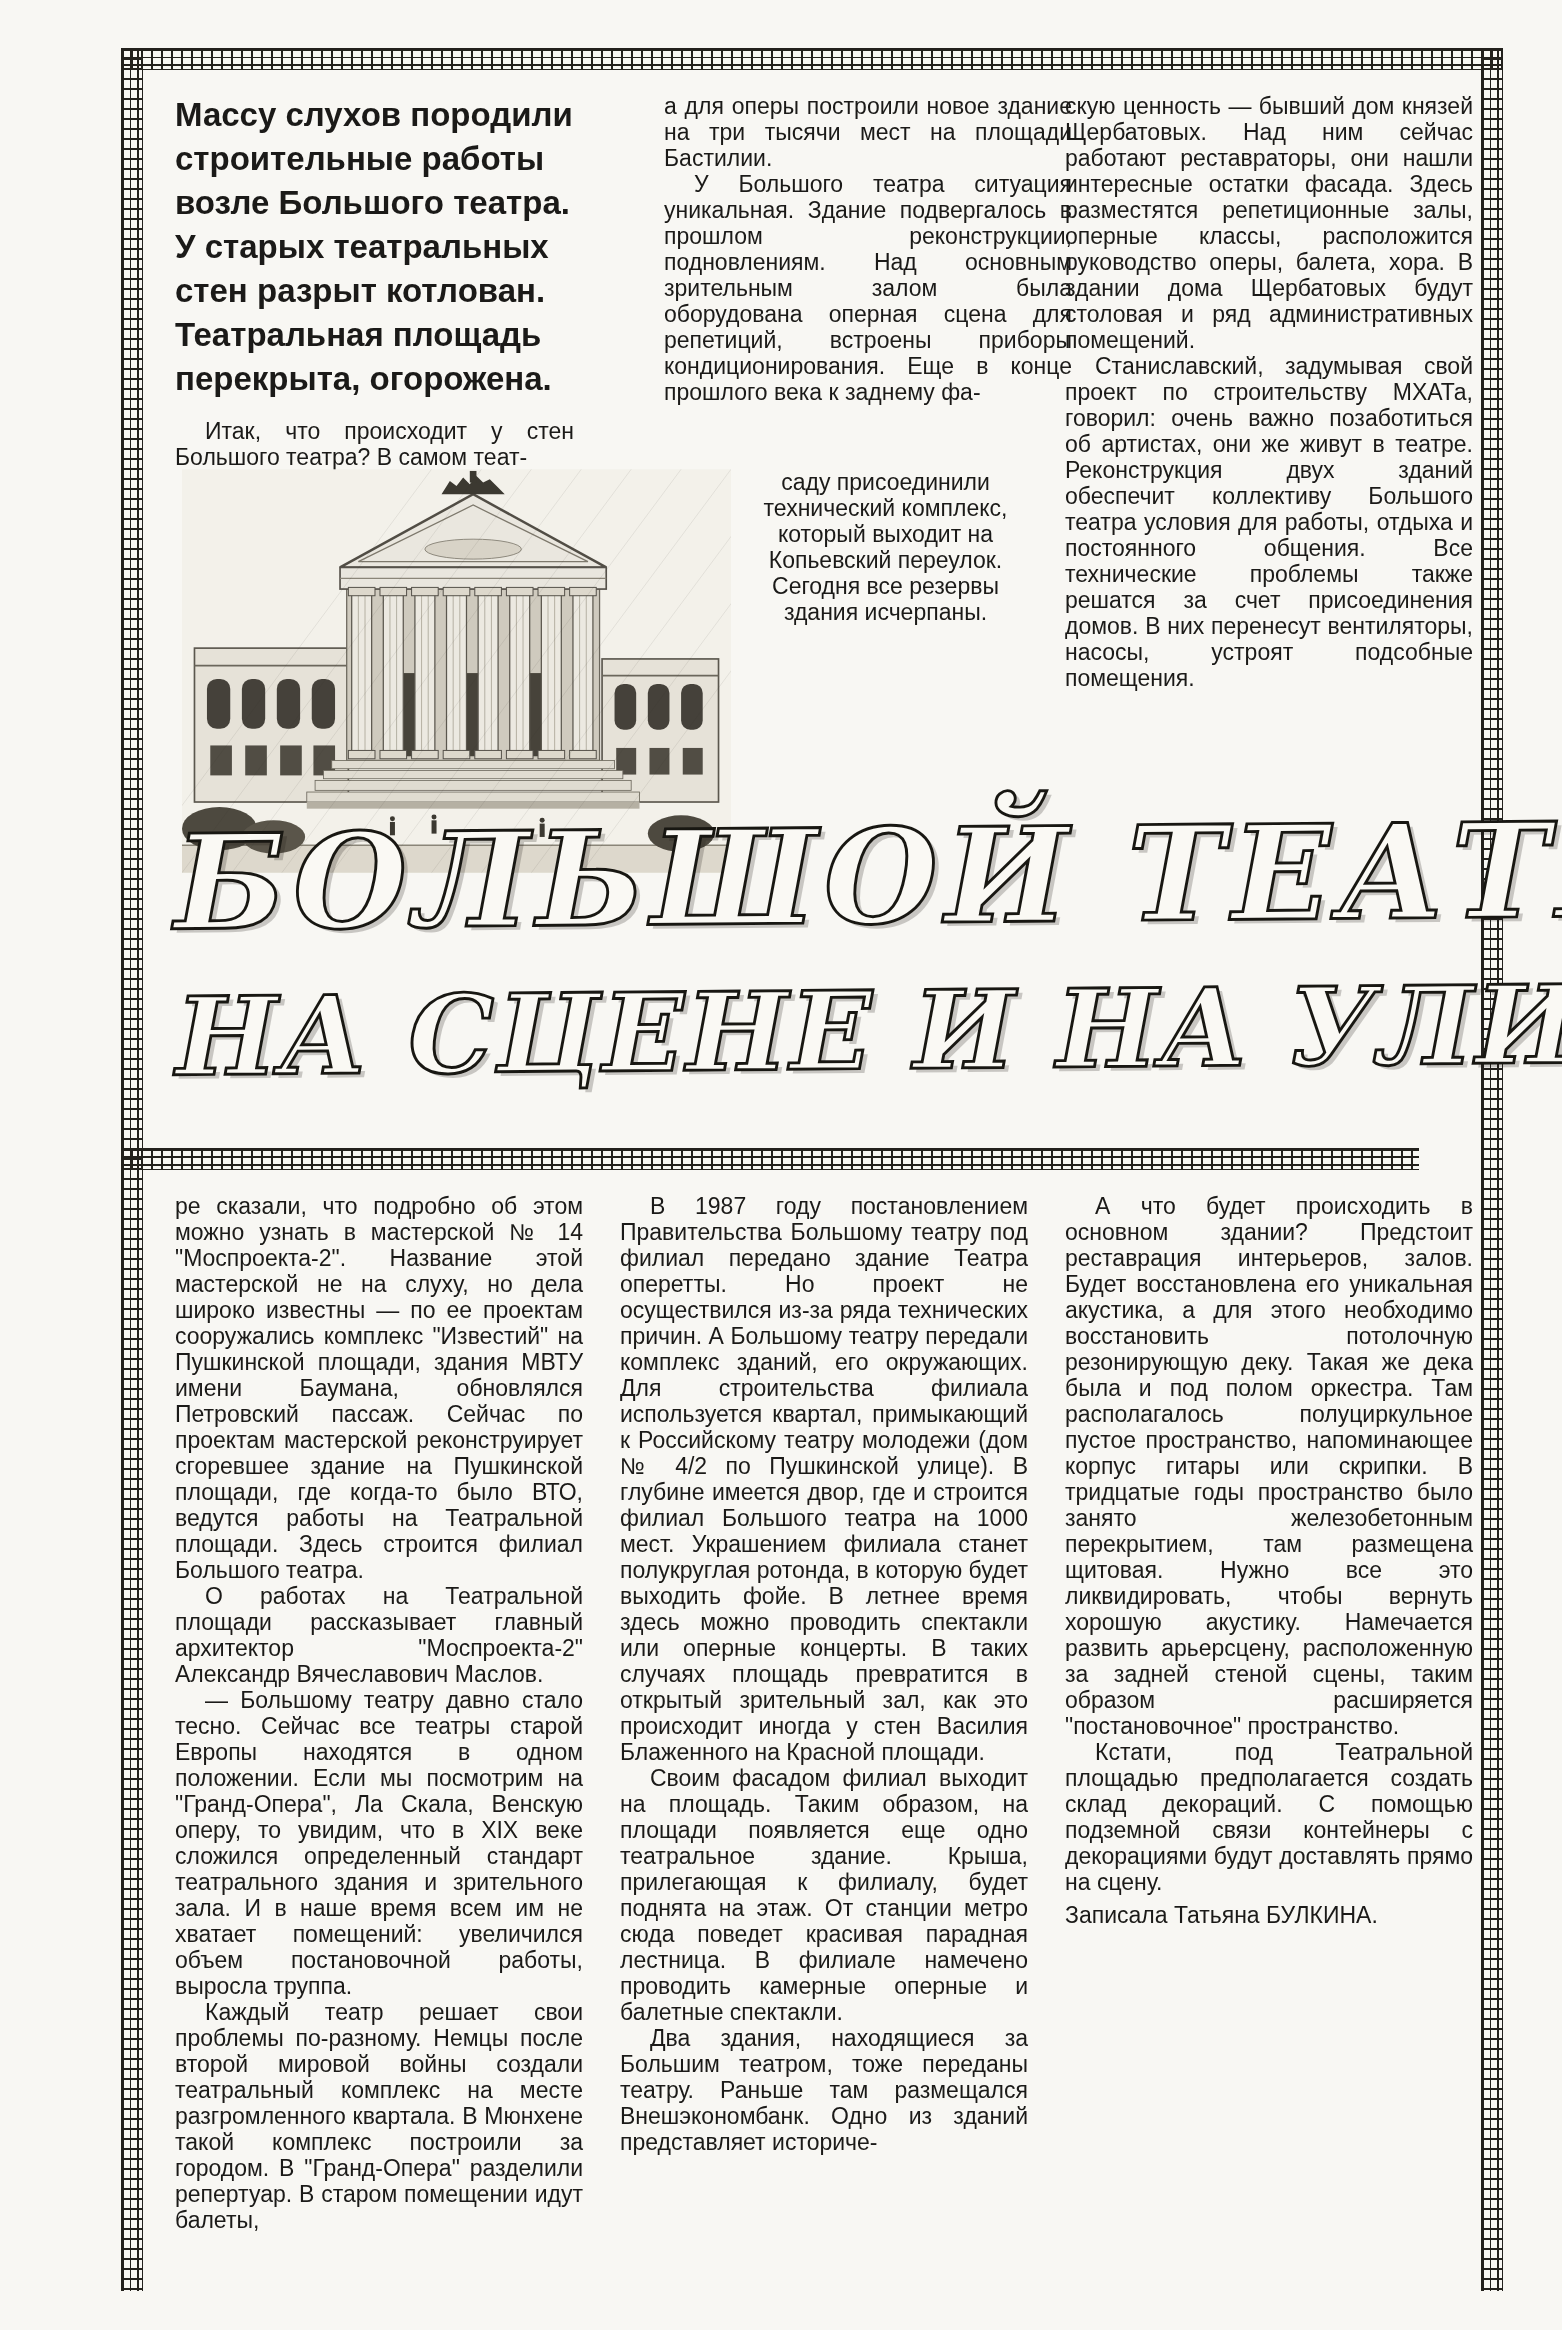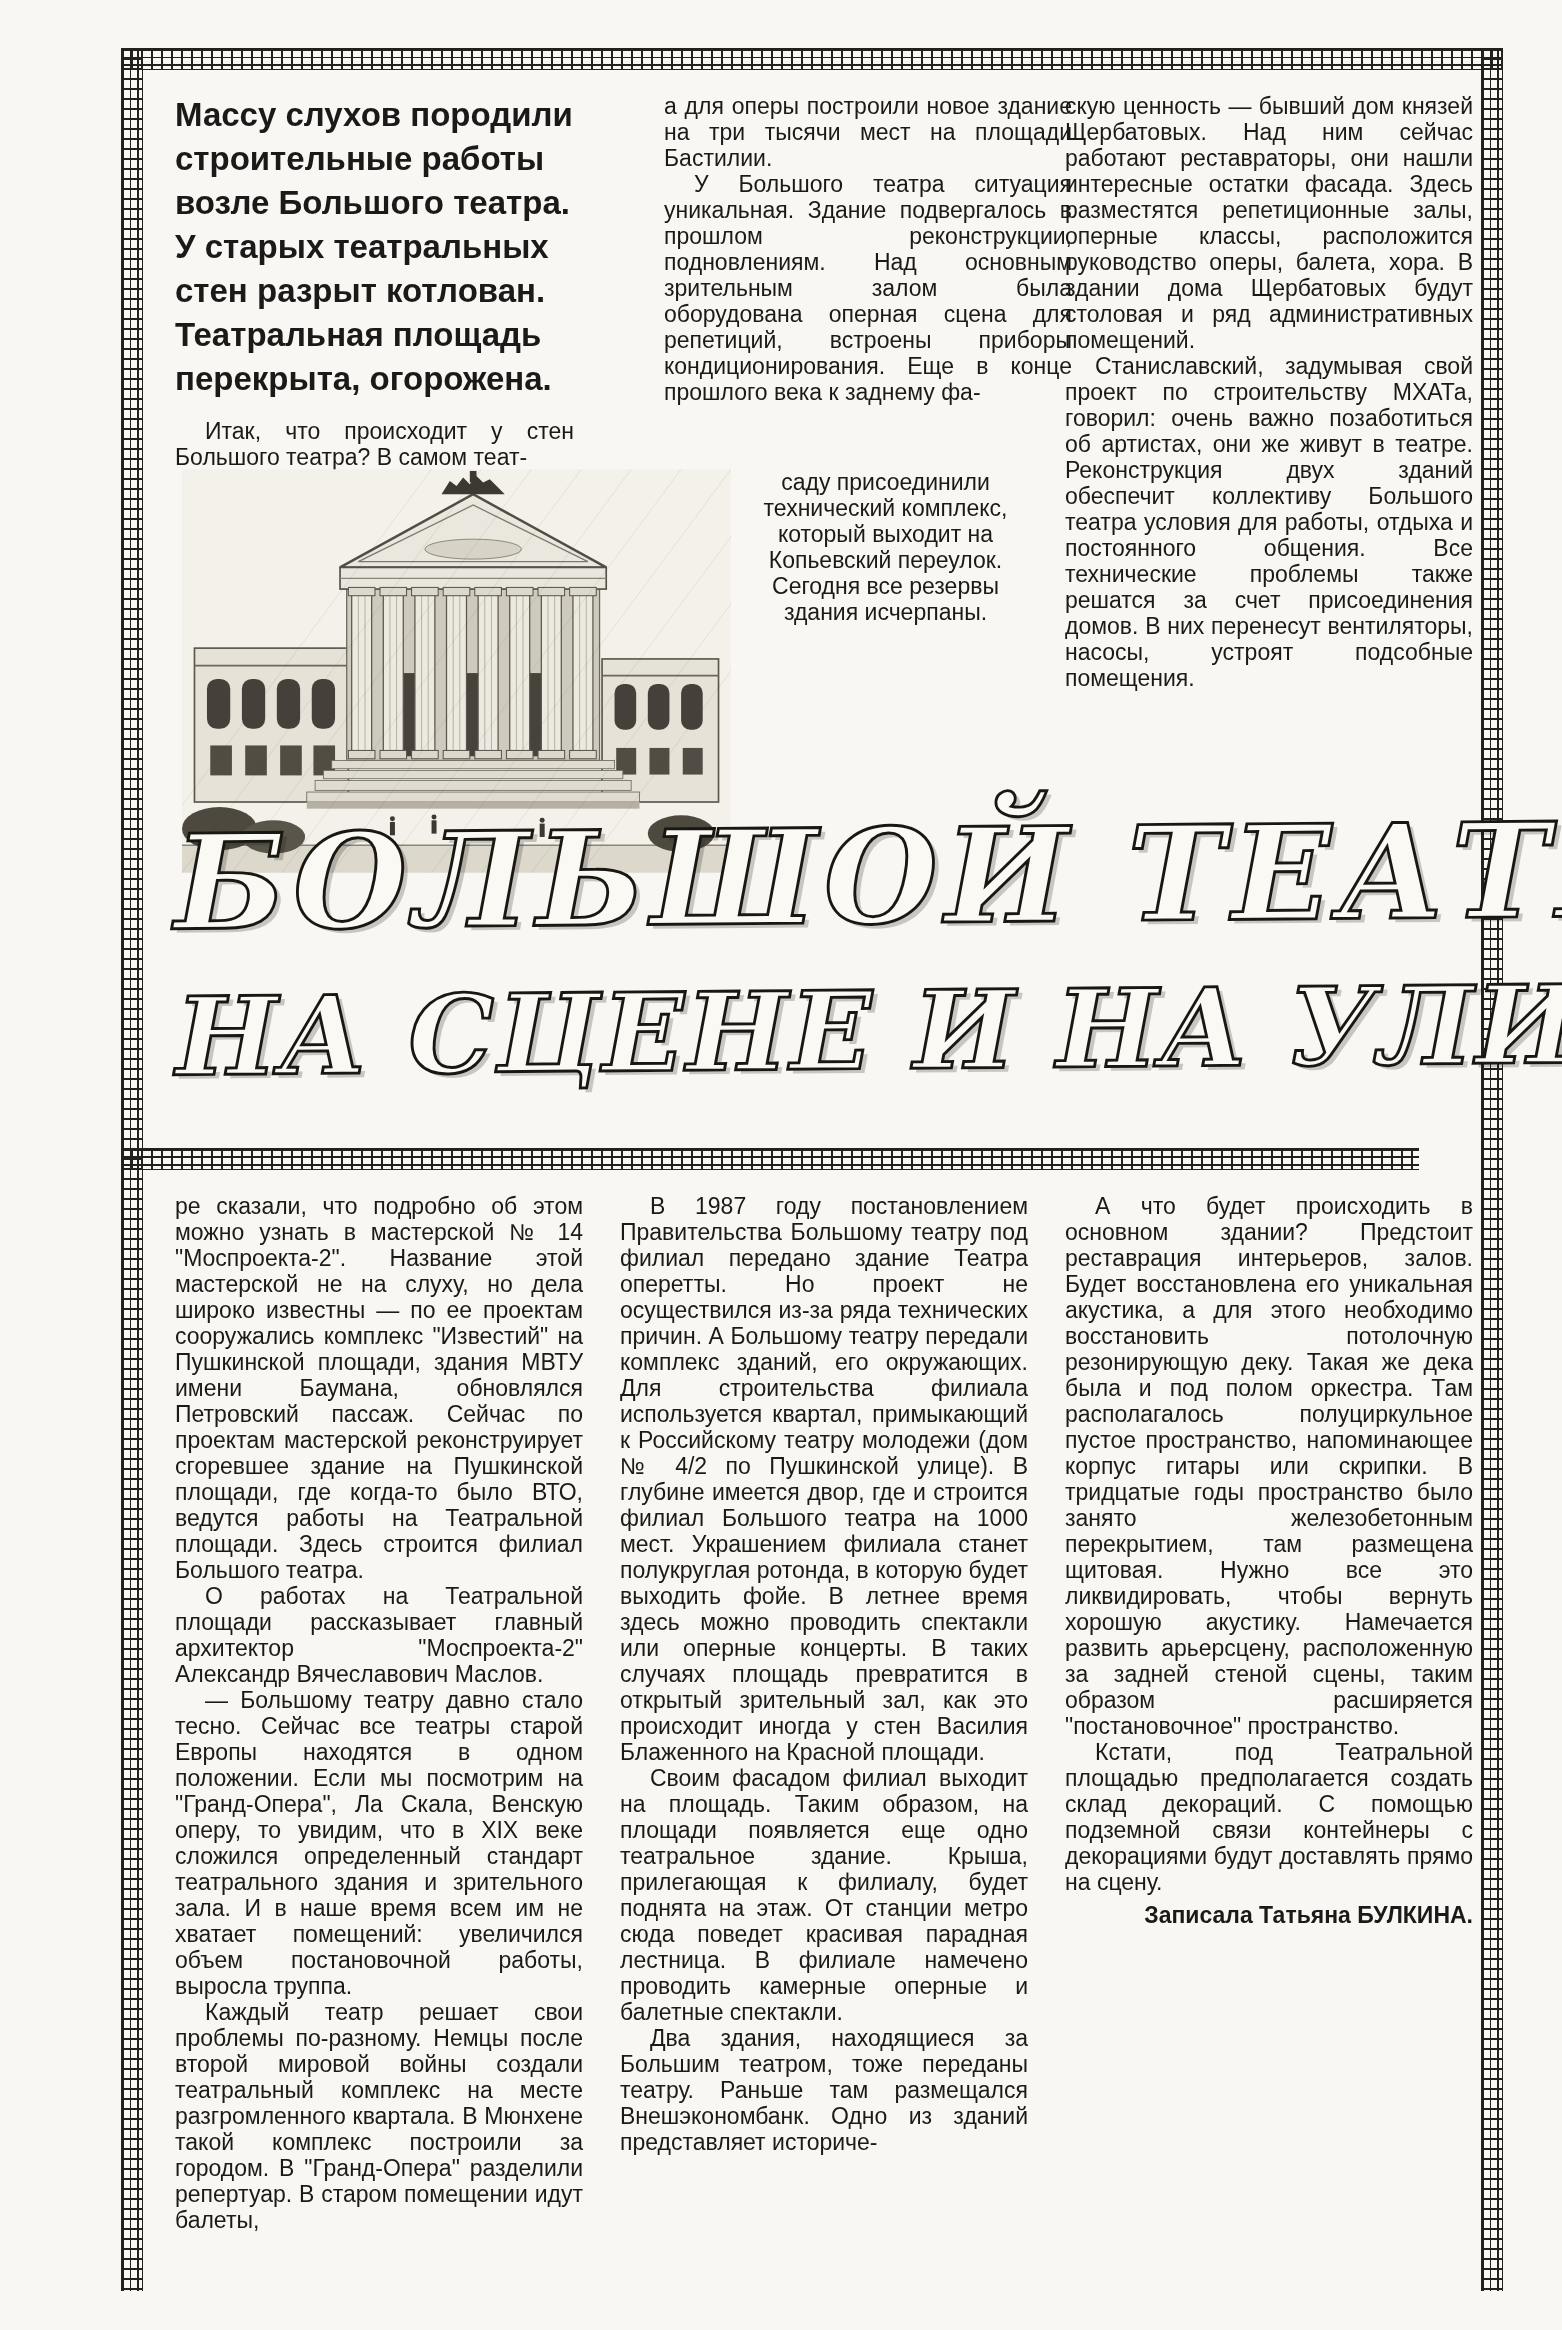"Записала Татьяна БУЛКИНА." .byline { font-weight: bold -> normal; text-align: right -> none }
